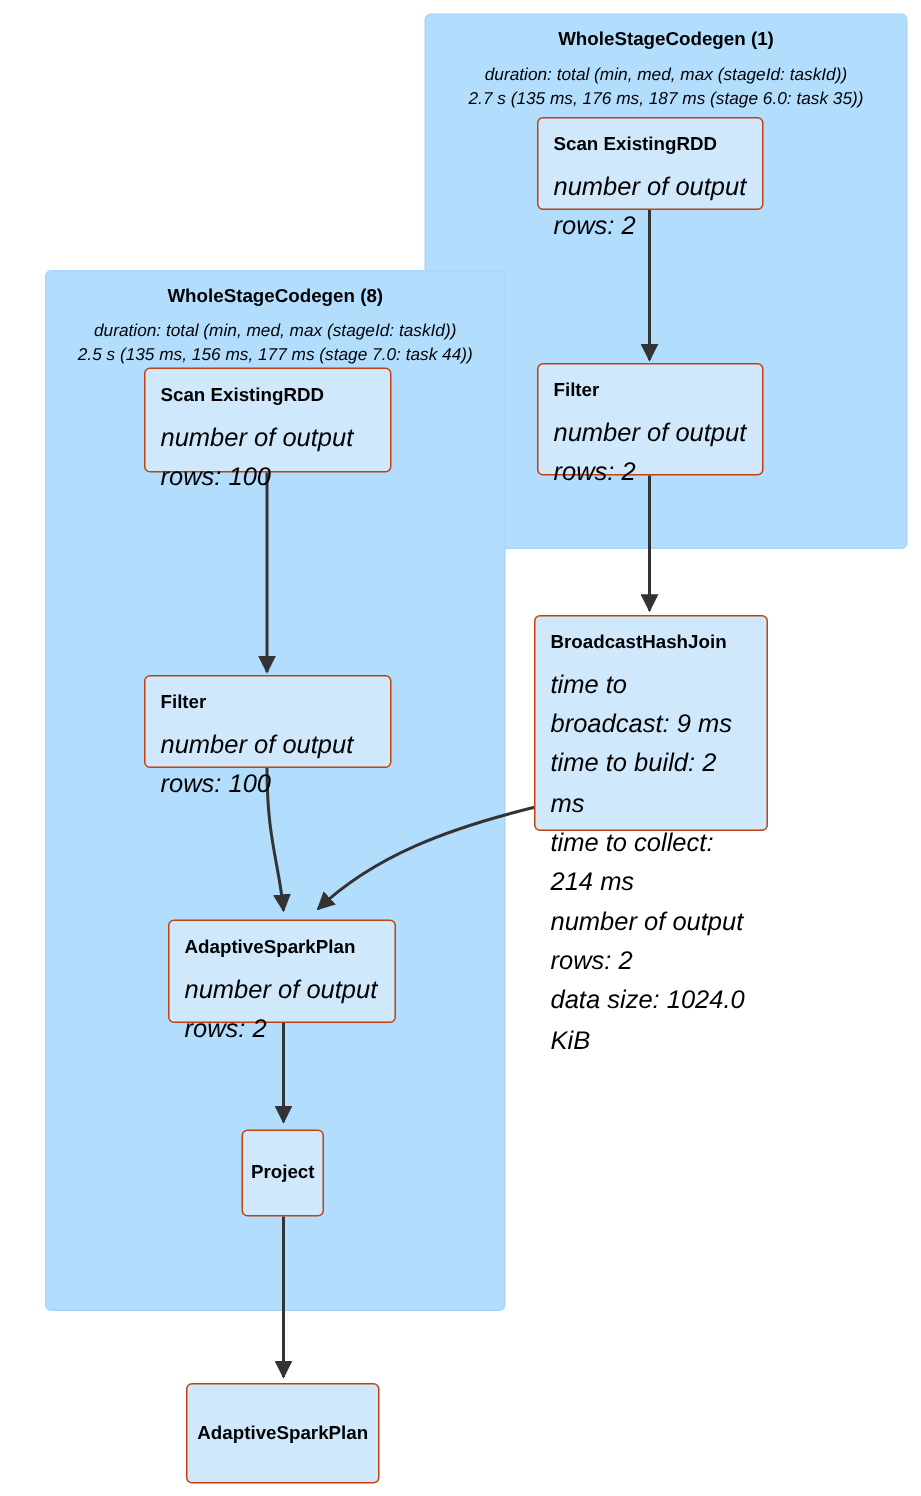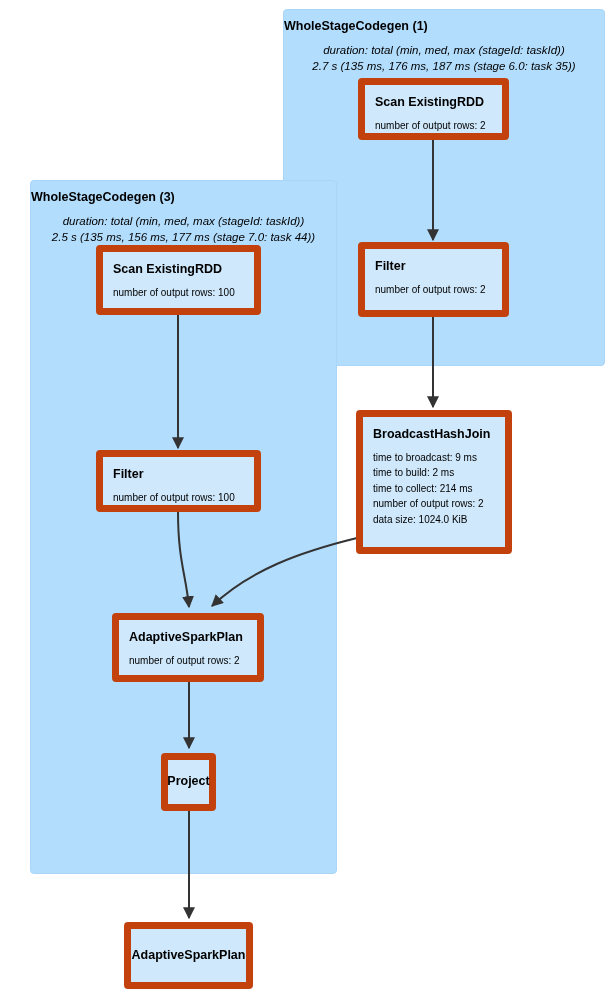"WholeStageCodegen (1)" .cluster-title { text-align: left -> center }
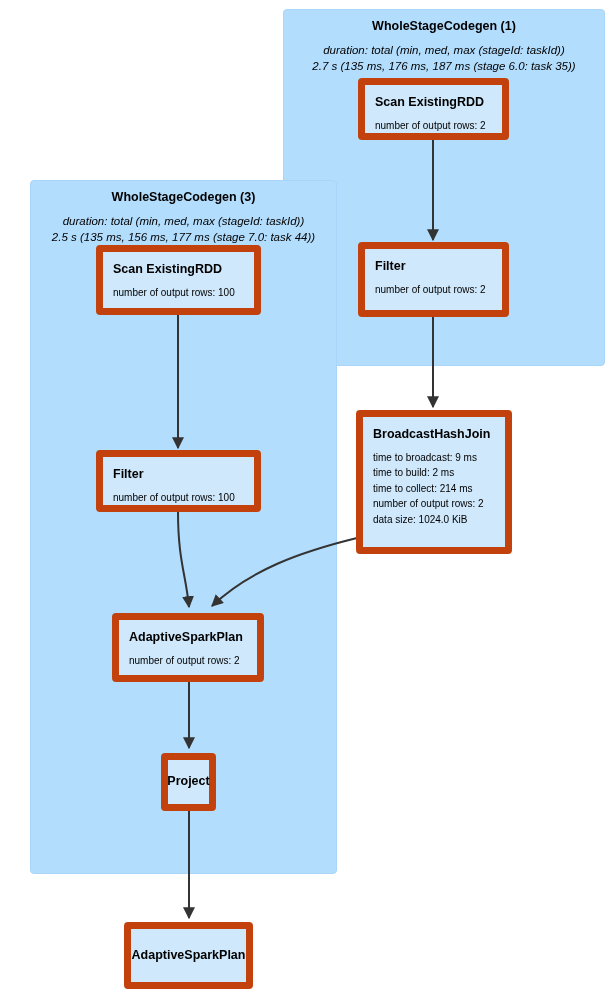"Scan ExistingRDD" .node { border: 7px solid #c2410c -> 1px solid #c2410c }
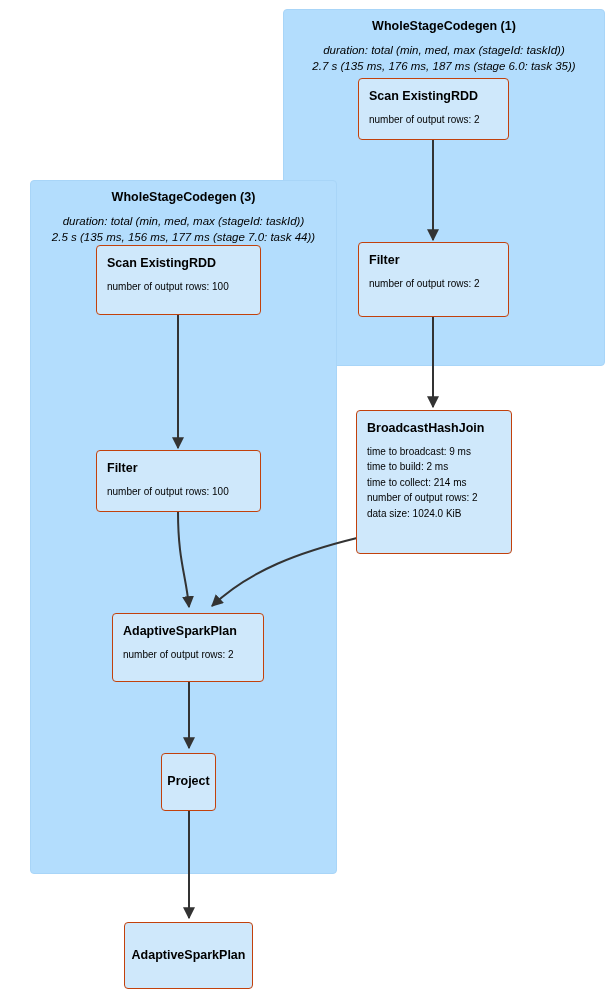"number of output rows: 2" .node-metrics { font-size: 10px -> 17px; font-style: none -> italic }
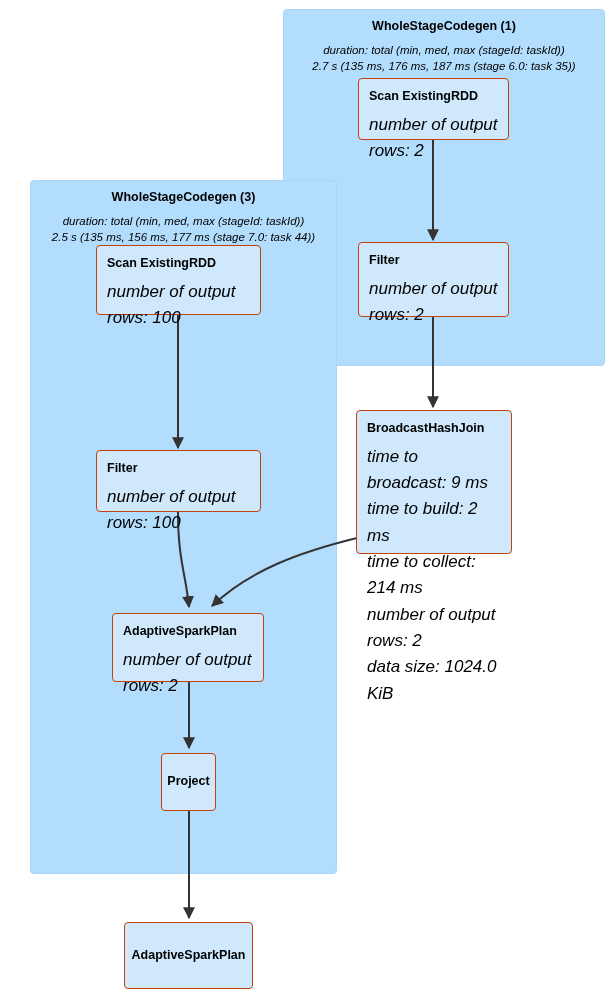"WholeStageCodegen (3)" div.cluster-title { text: 3 -> 8 }
